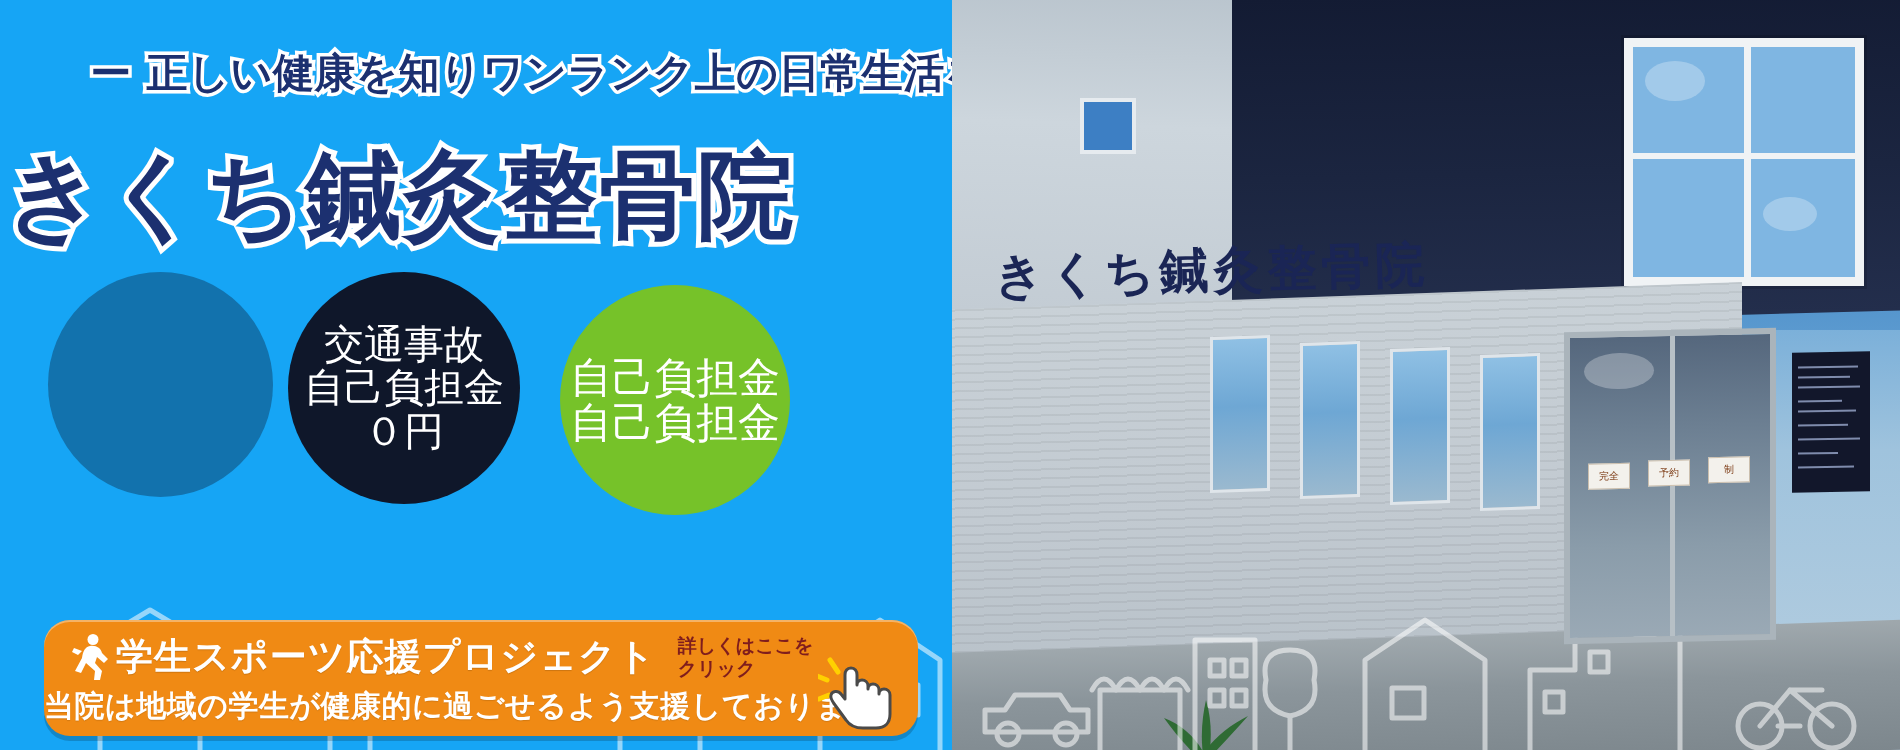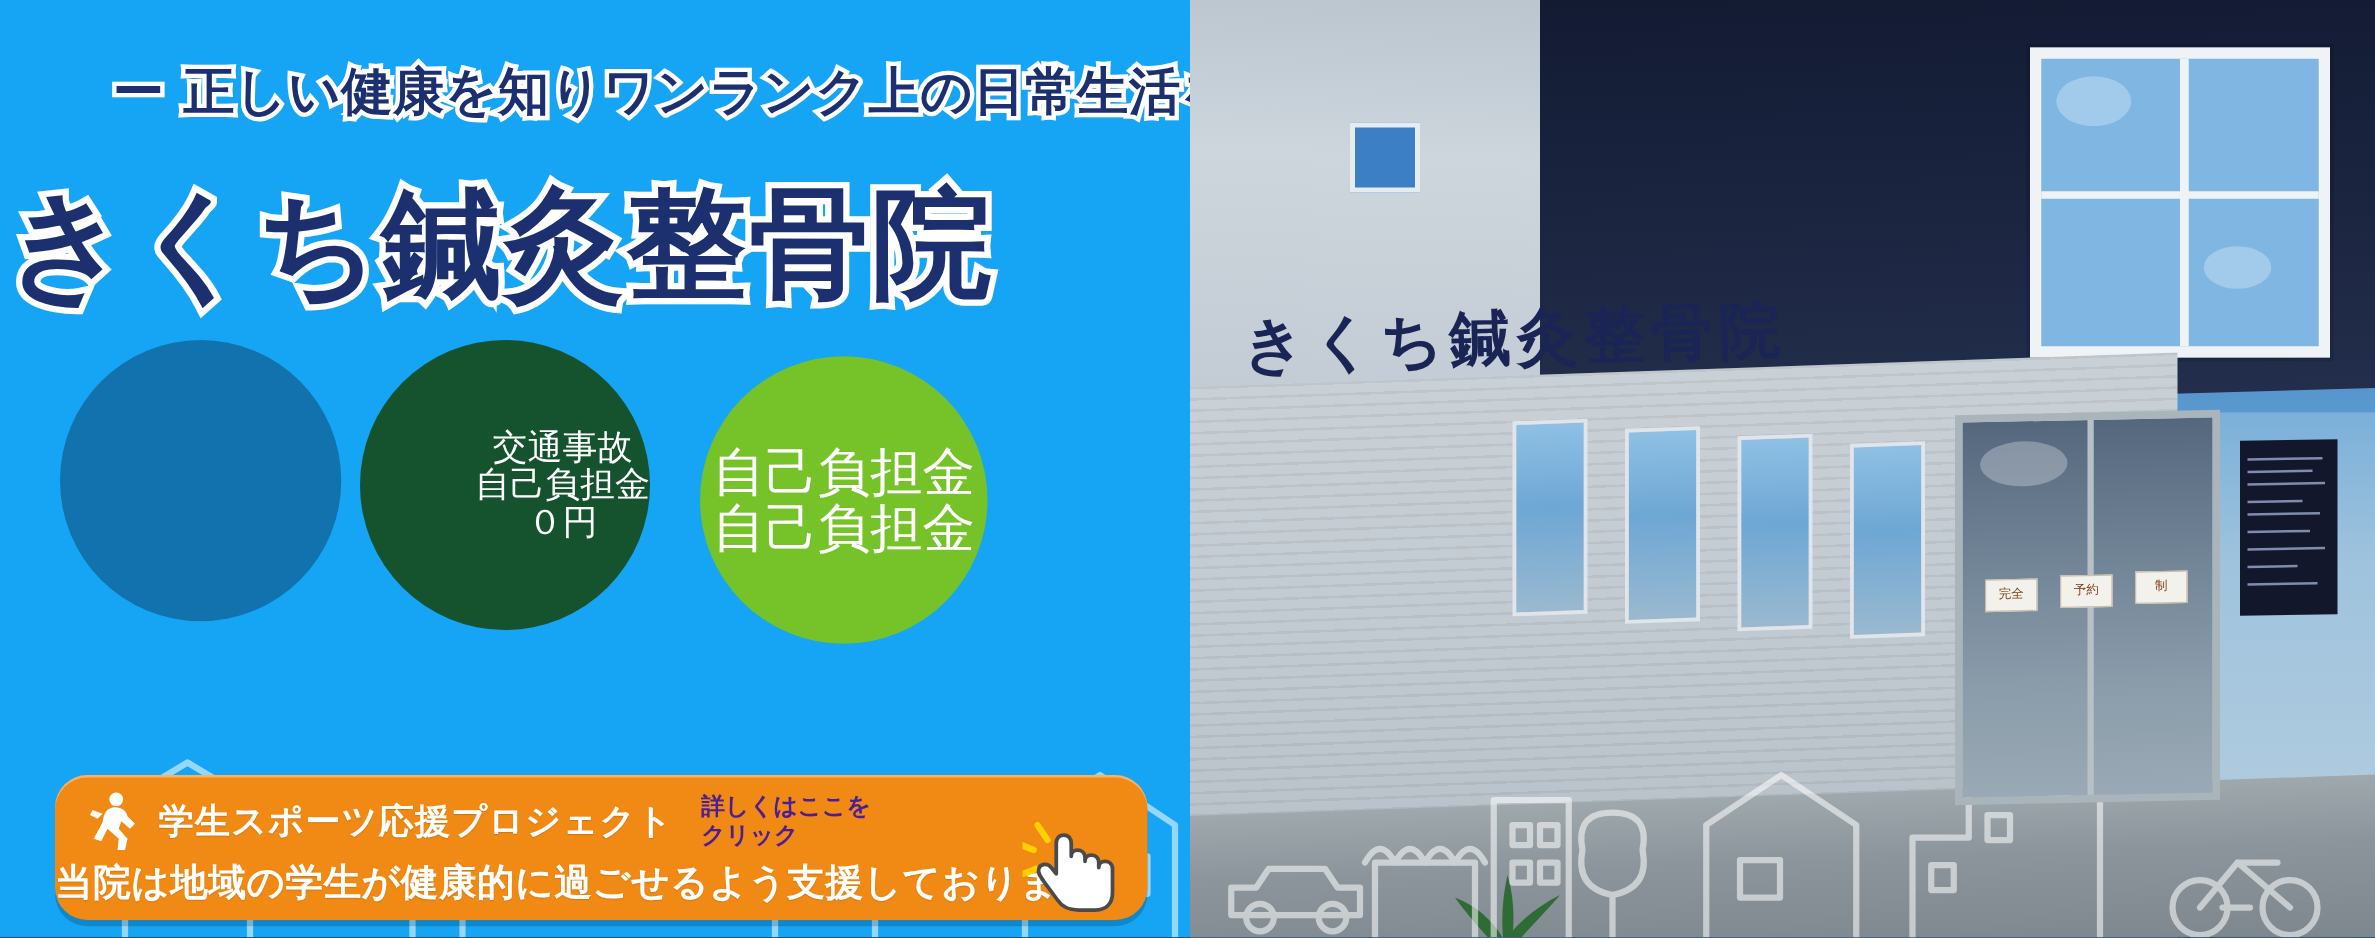"交通事故" #badge-accident { background: #14532d -> #0f172a; font-size: 28px -> 40px; justify-content: flex-end -> none }
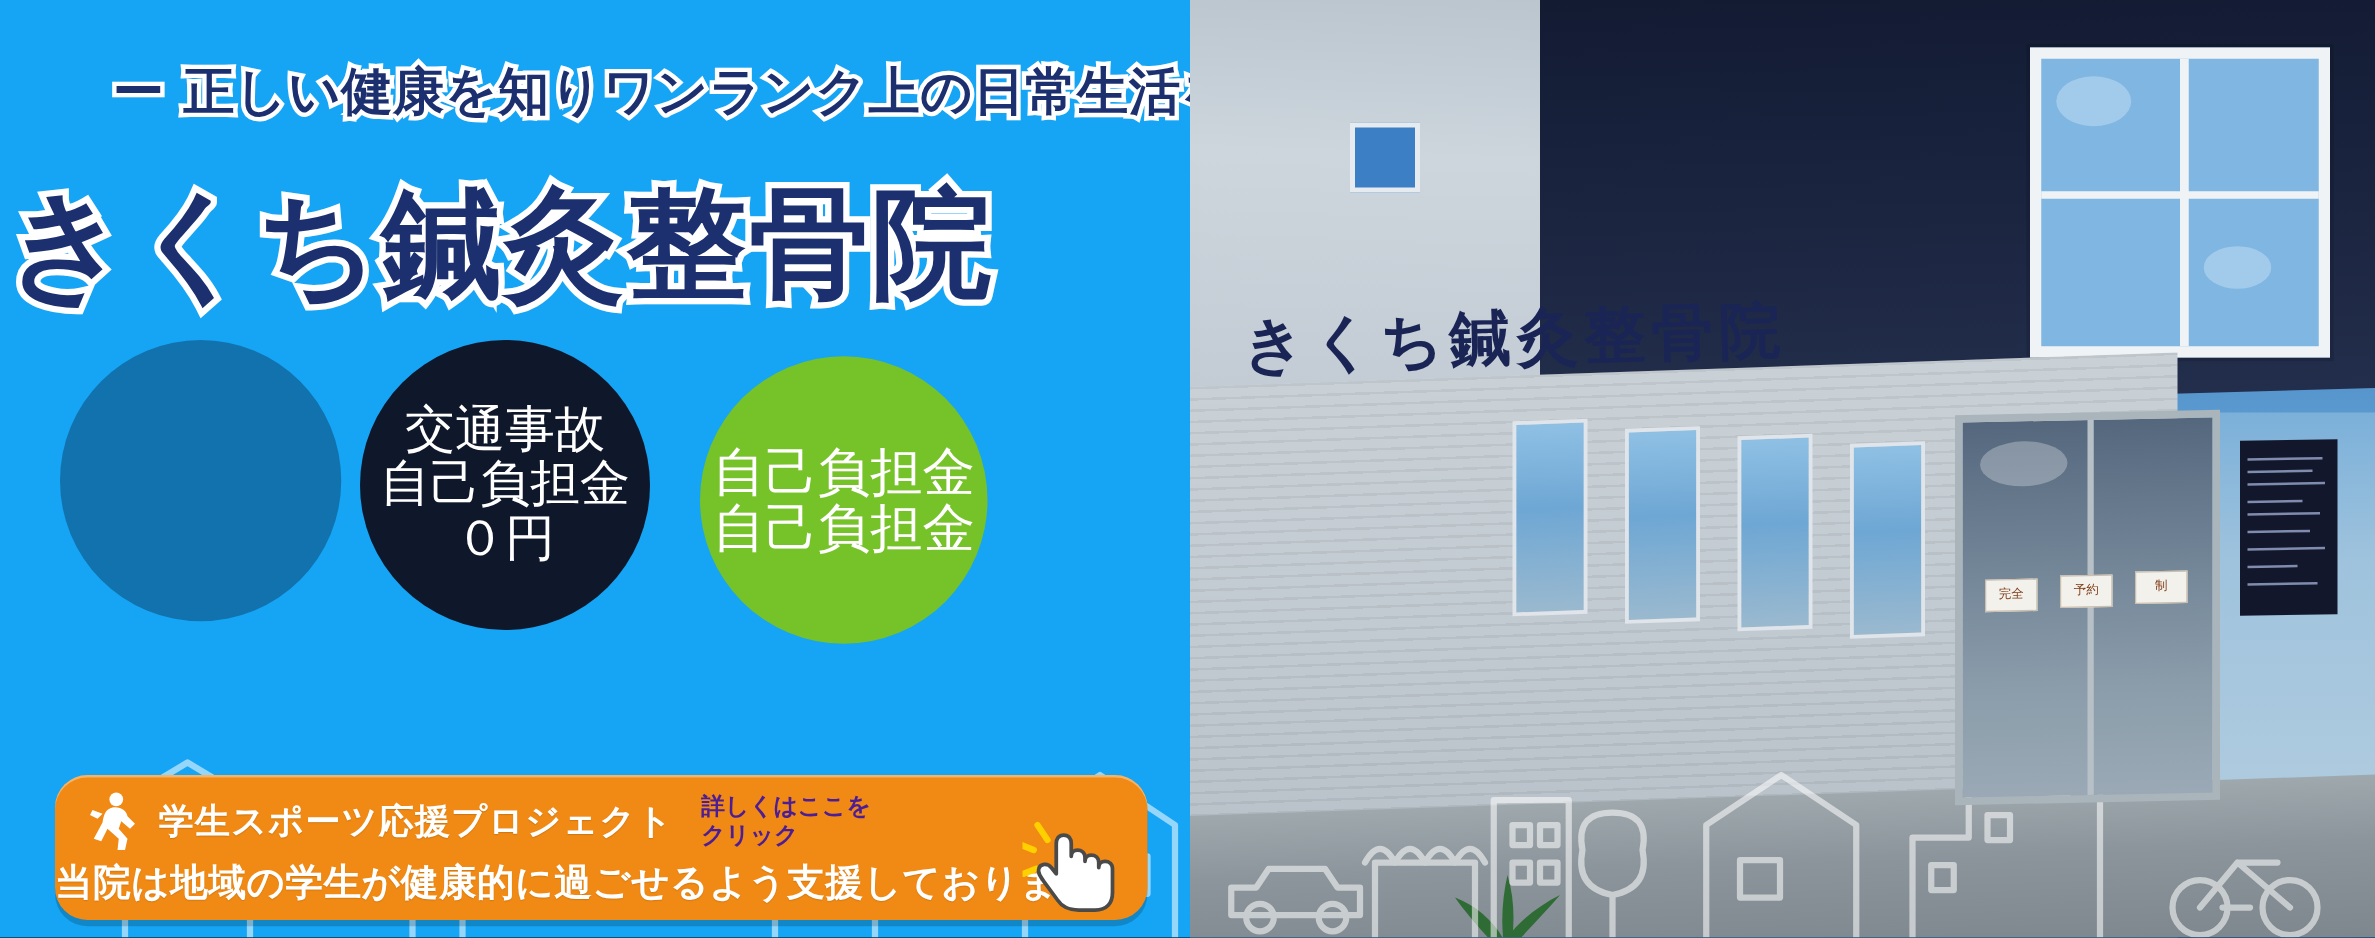"学生スポーツ応援プロジェクト" #cta-title { font-size: 28px -> 37px; margin-left: 13px -> 2px }
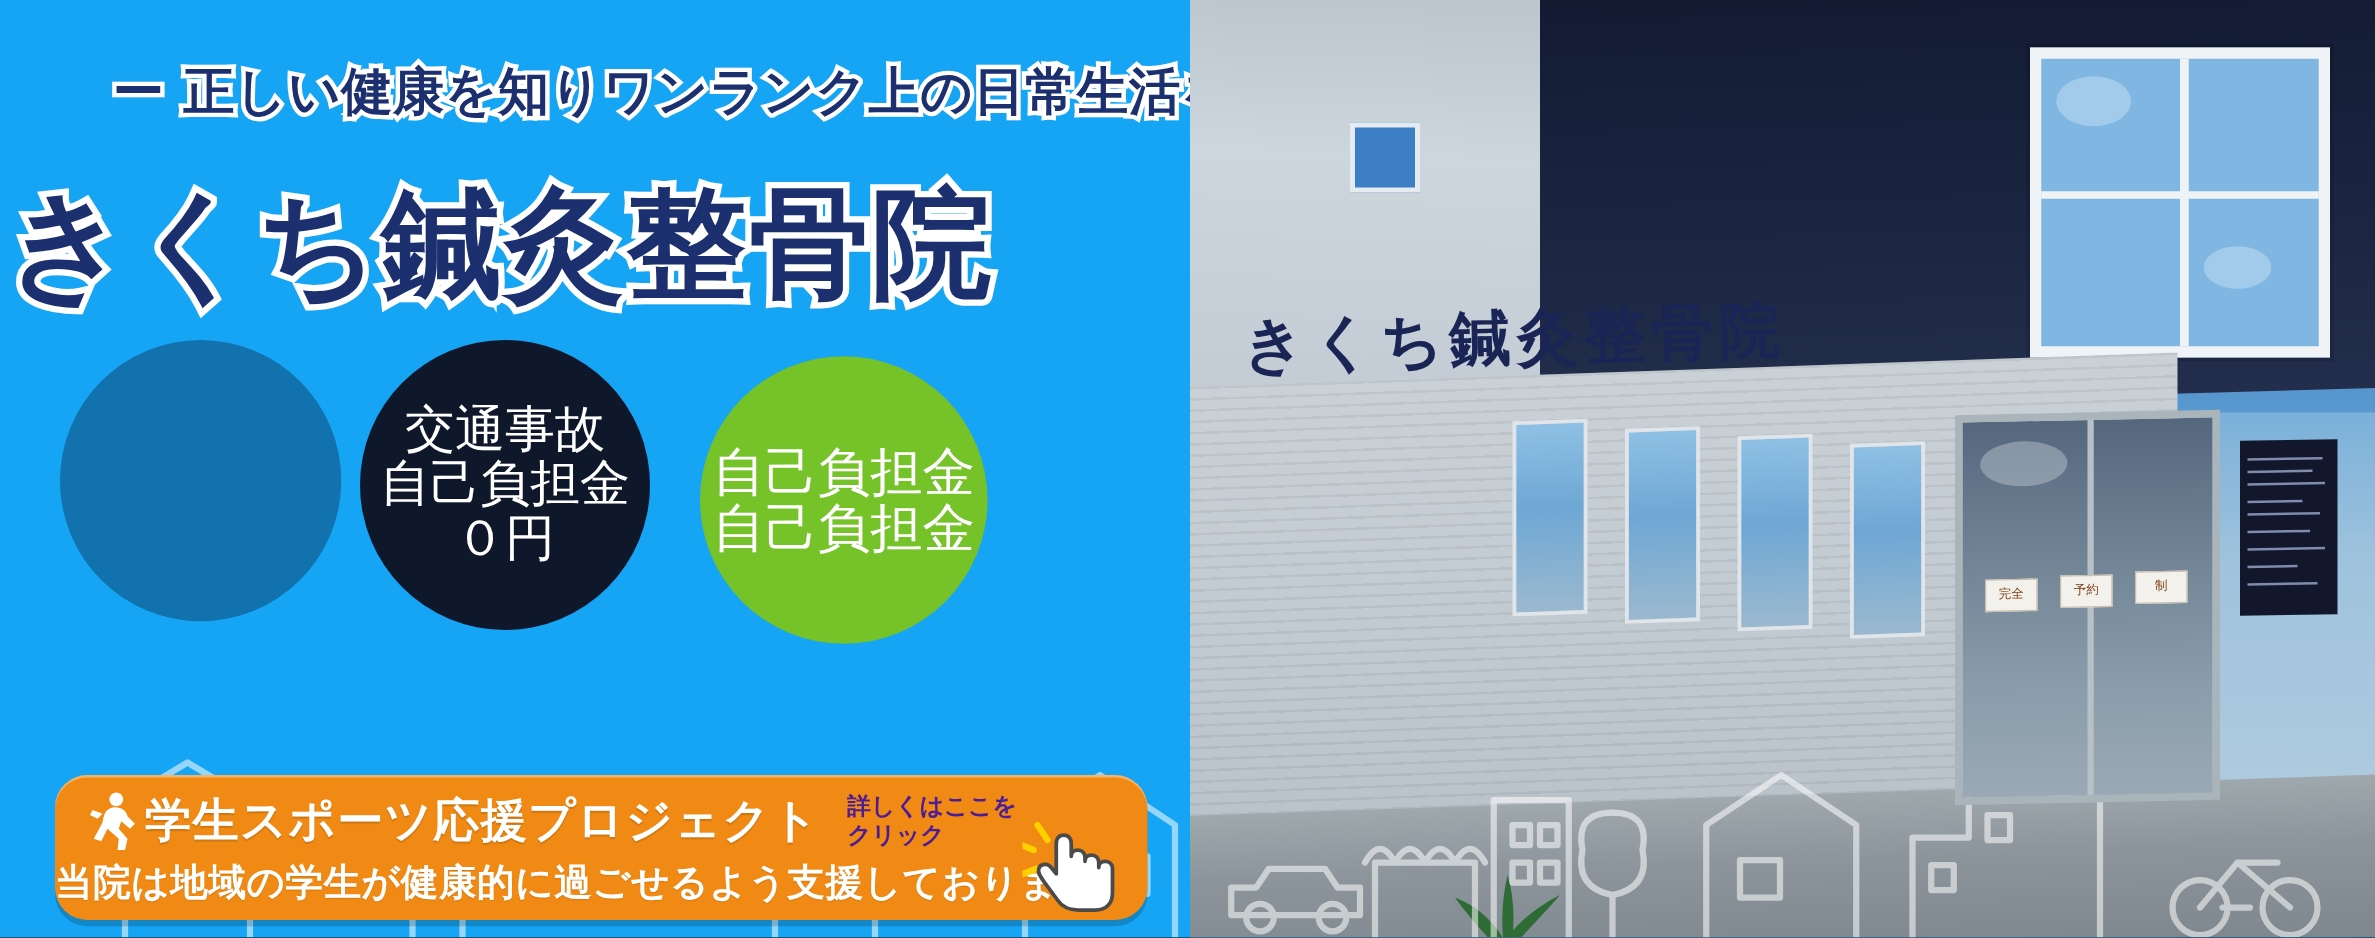"詳しくはここを" #cta-hint { color: #4c1d95 -> #7f1d1d }
